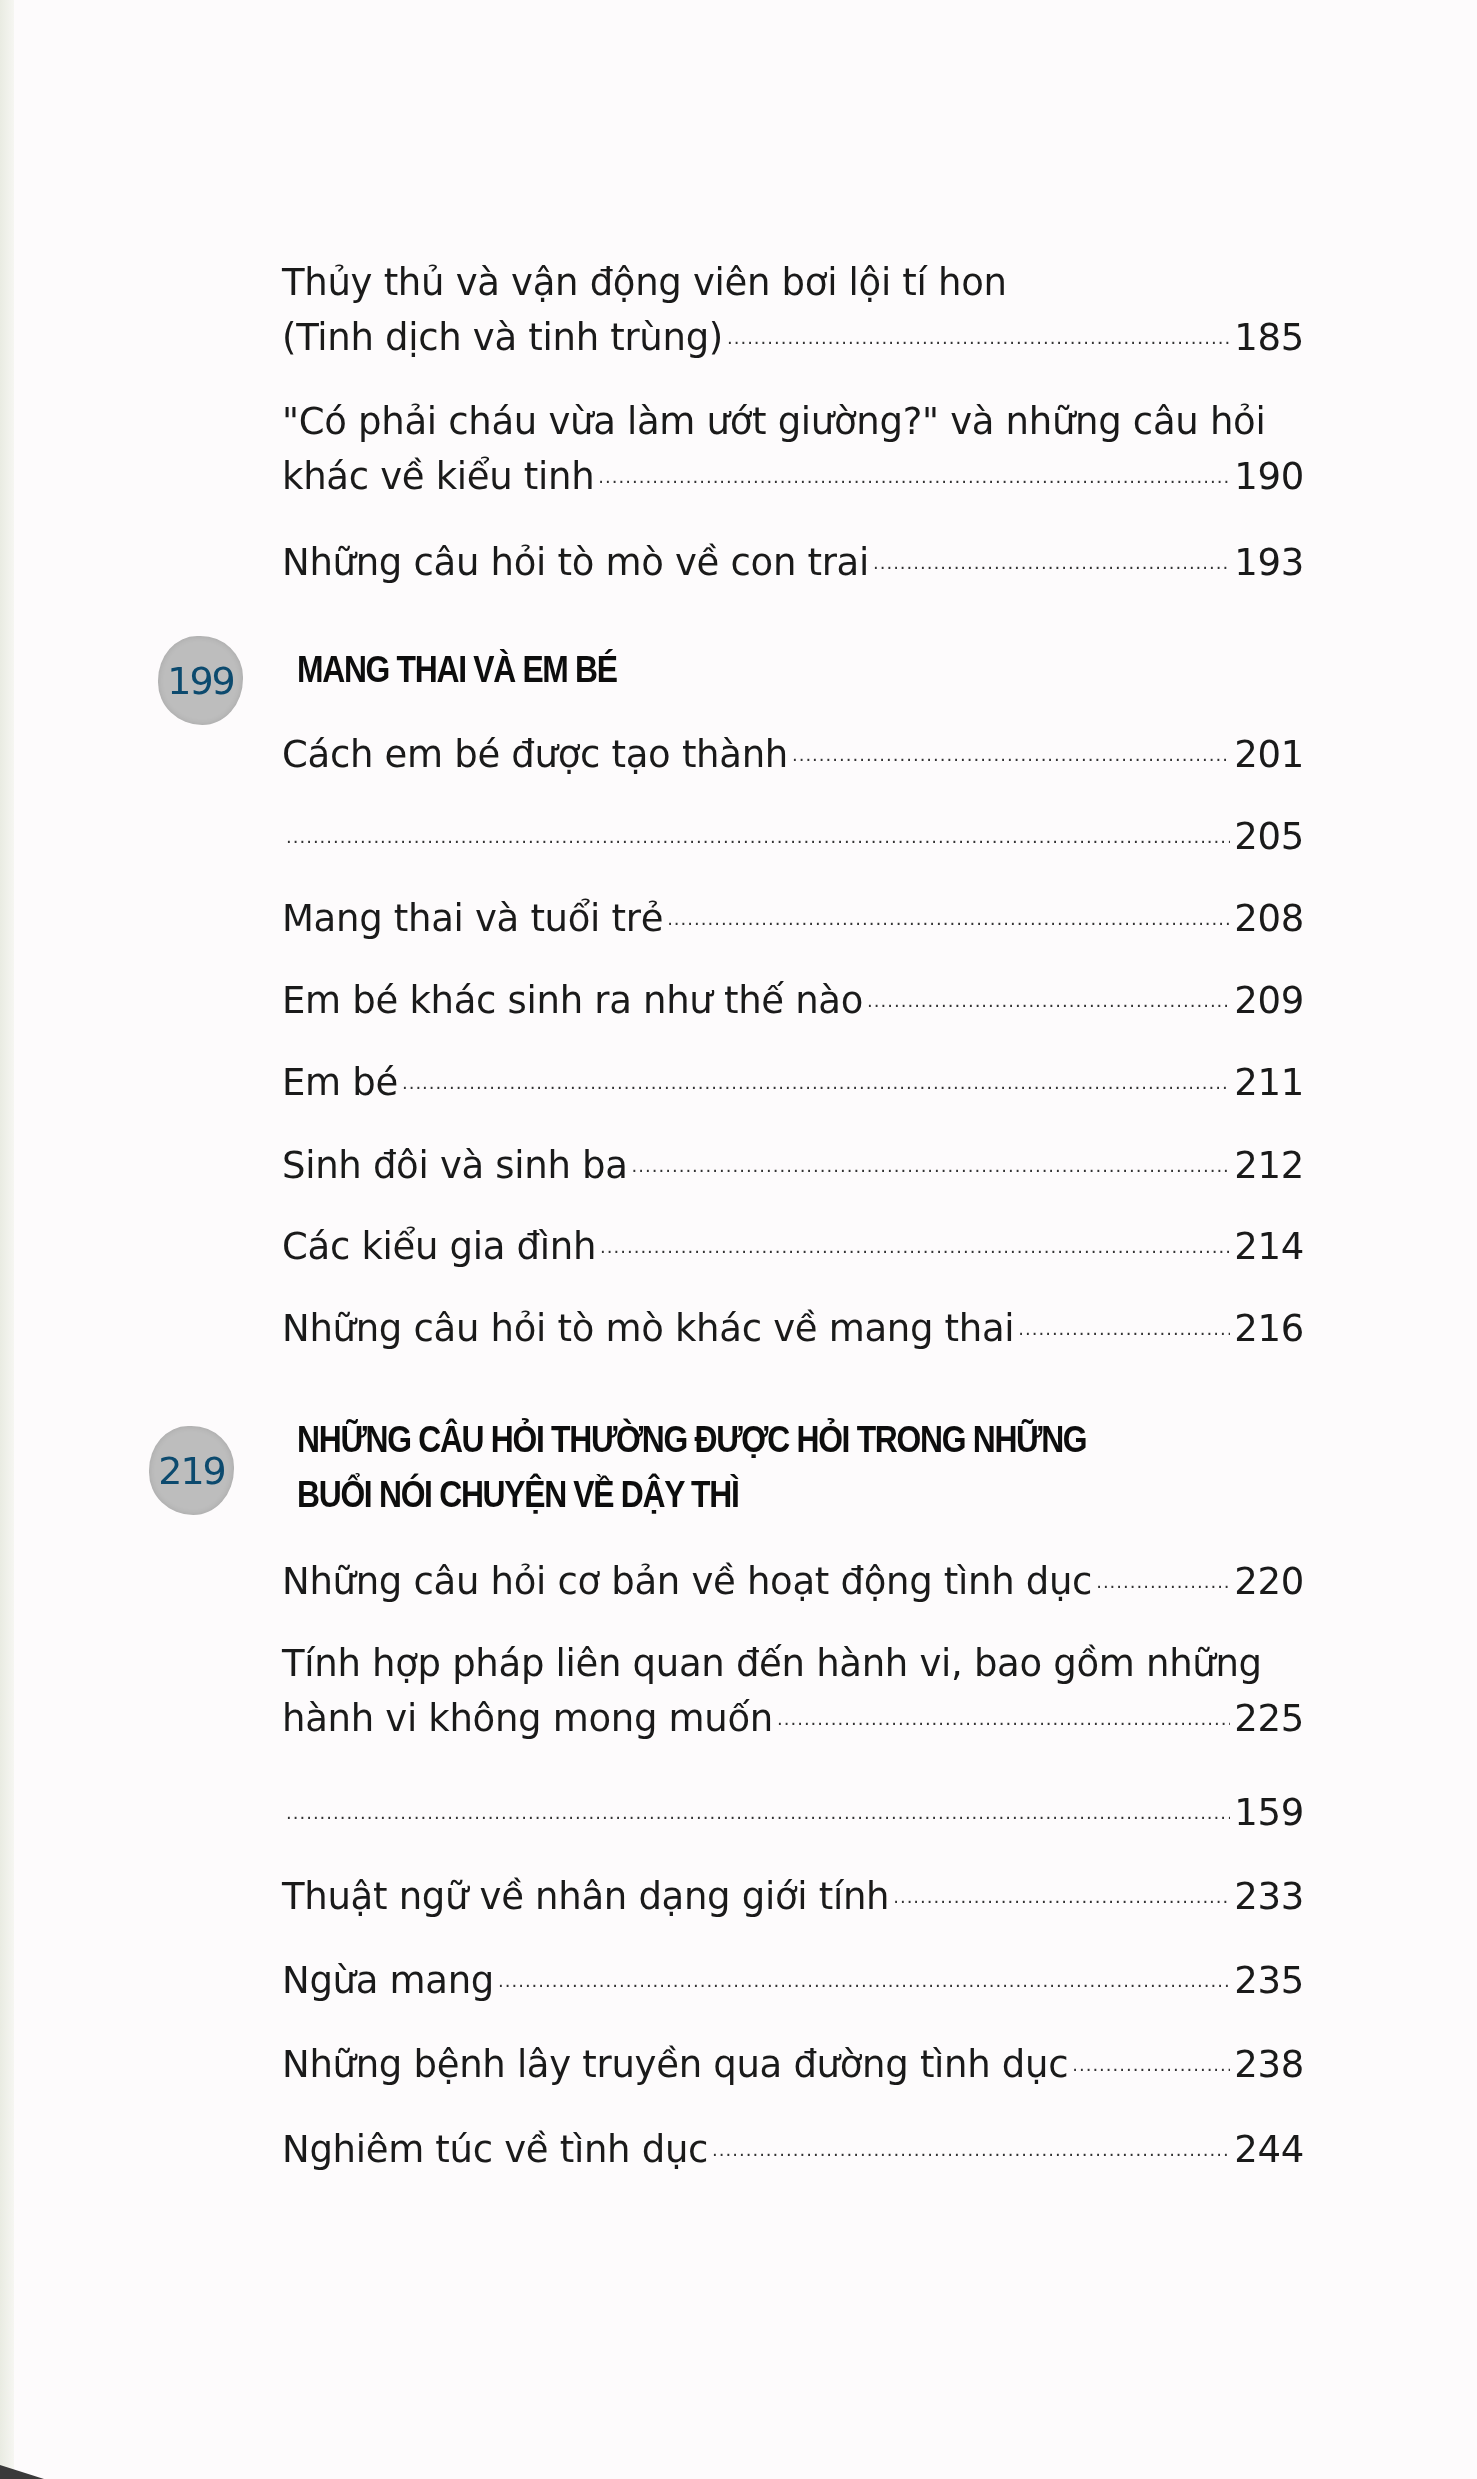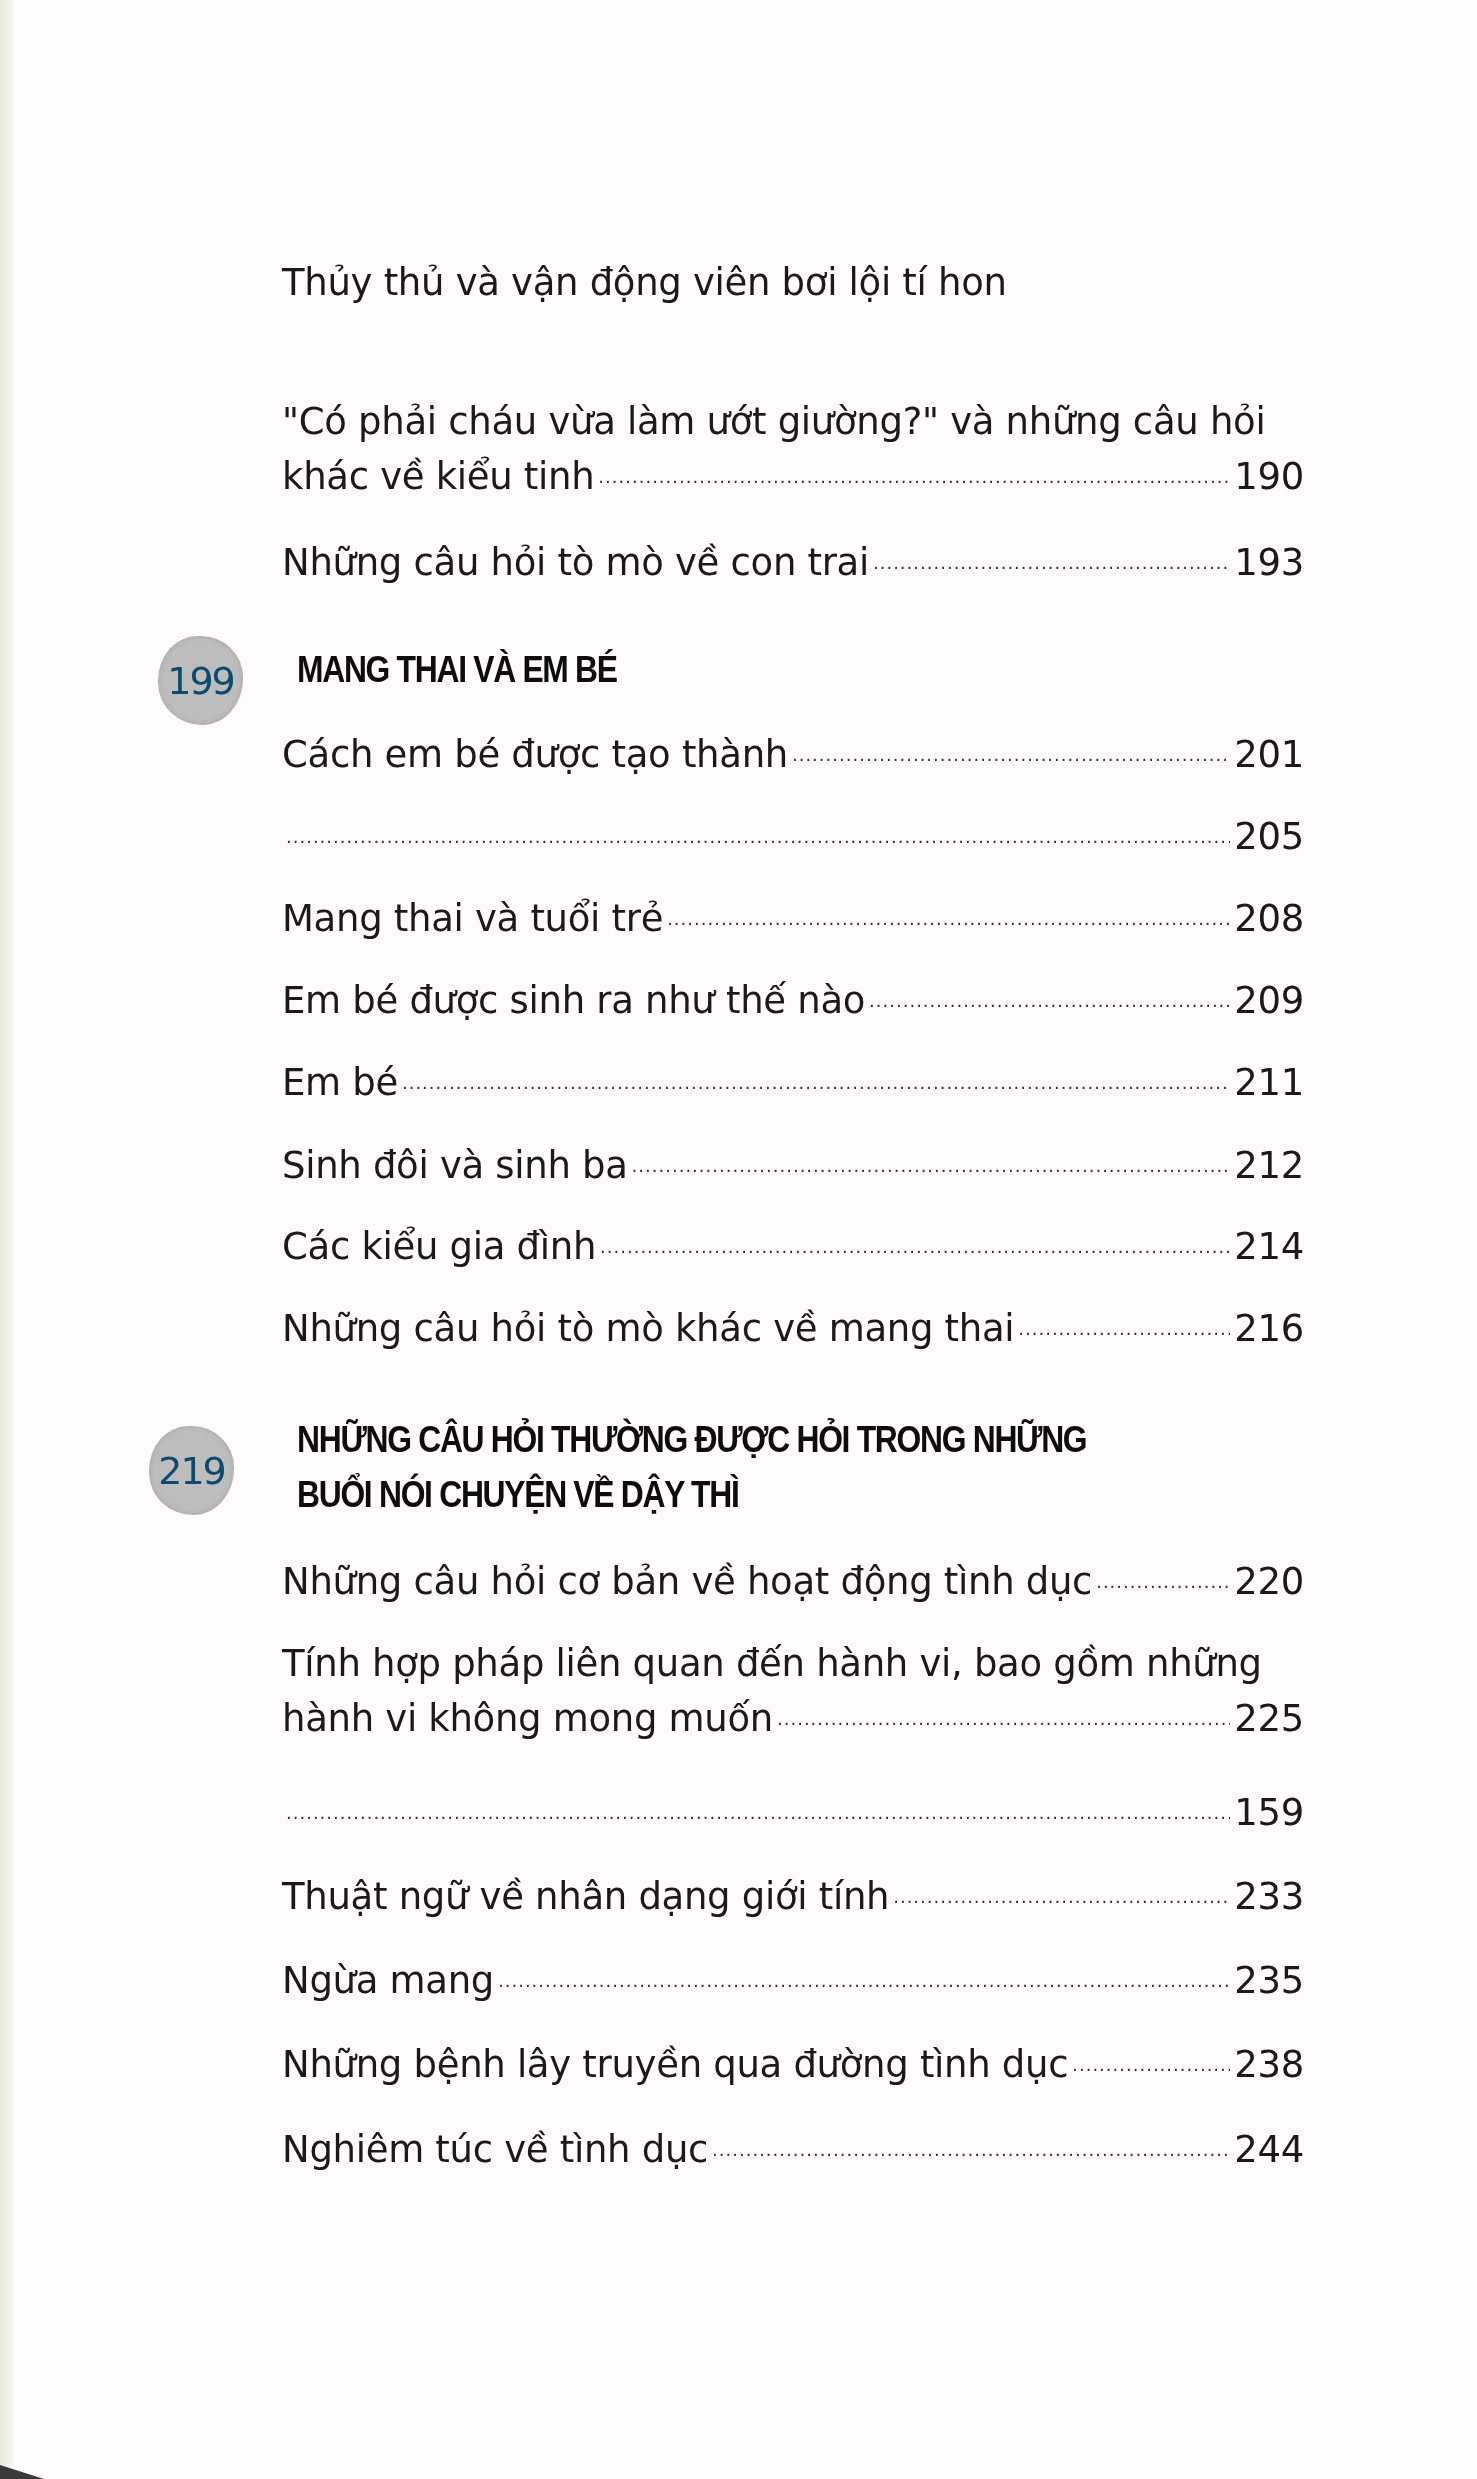"(Tinh dịch và tinh trùng)" span.last { html: none -> <span> <span>(Tinh dịch và tinh trùng)</span> <span></span> <span>185</span> </span> }
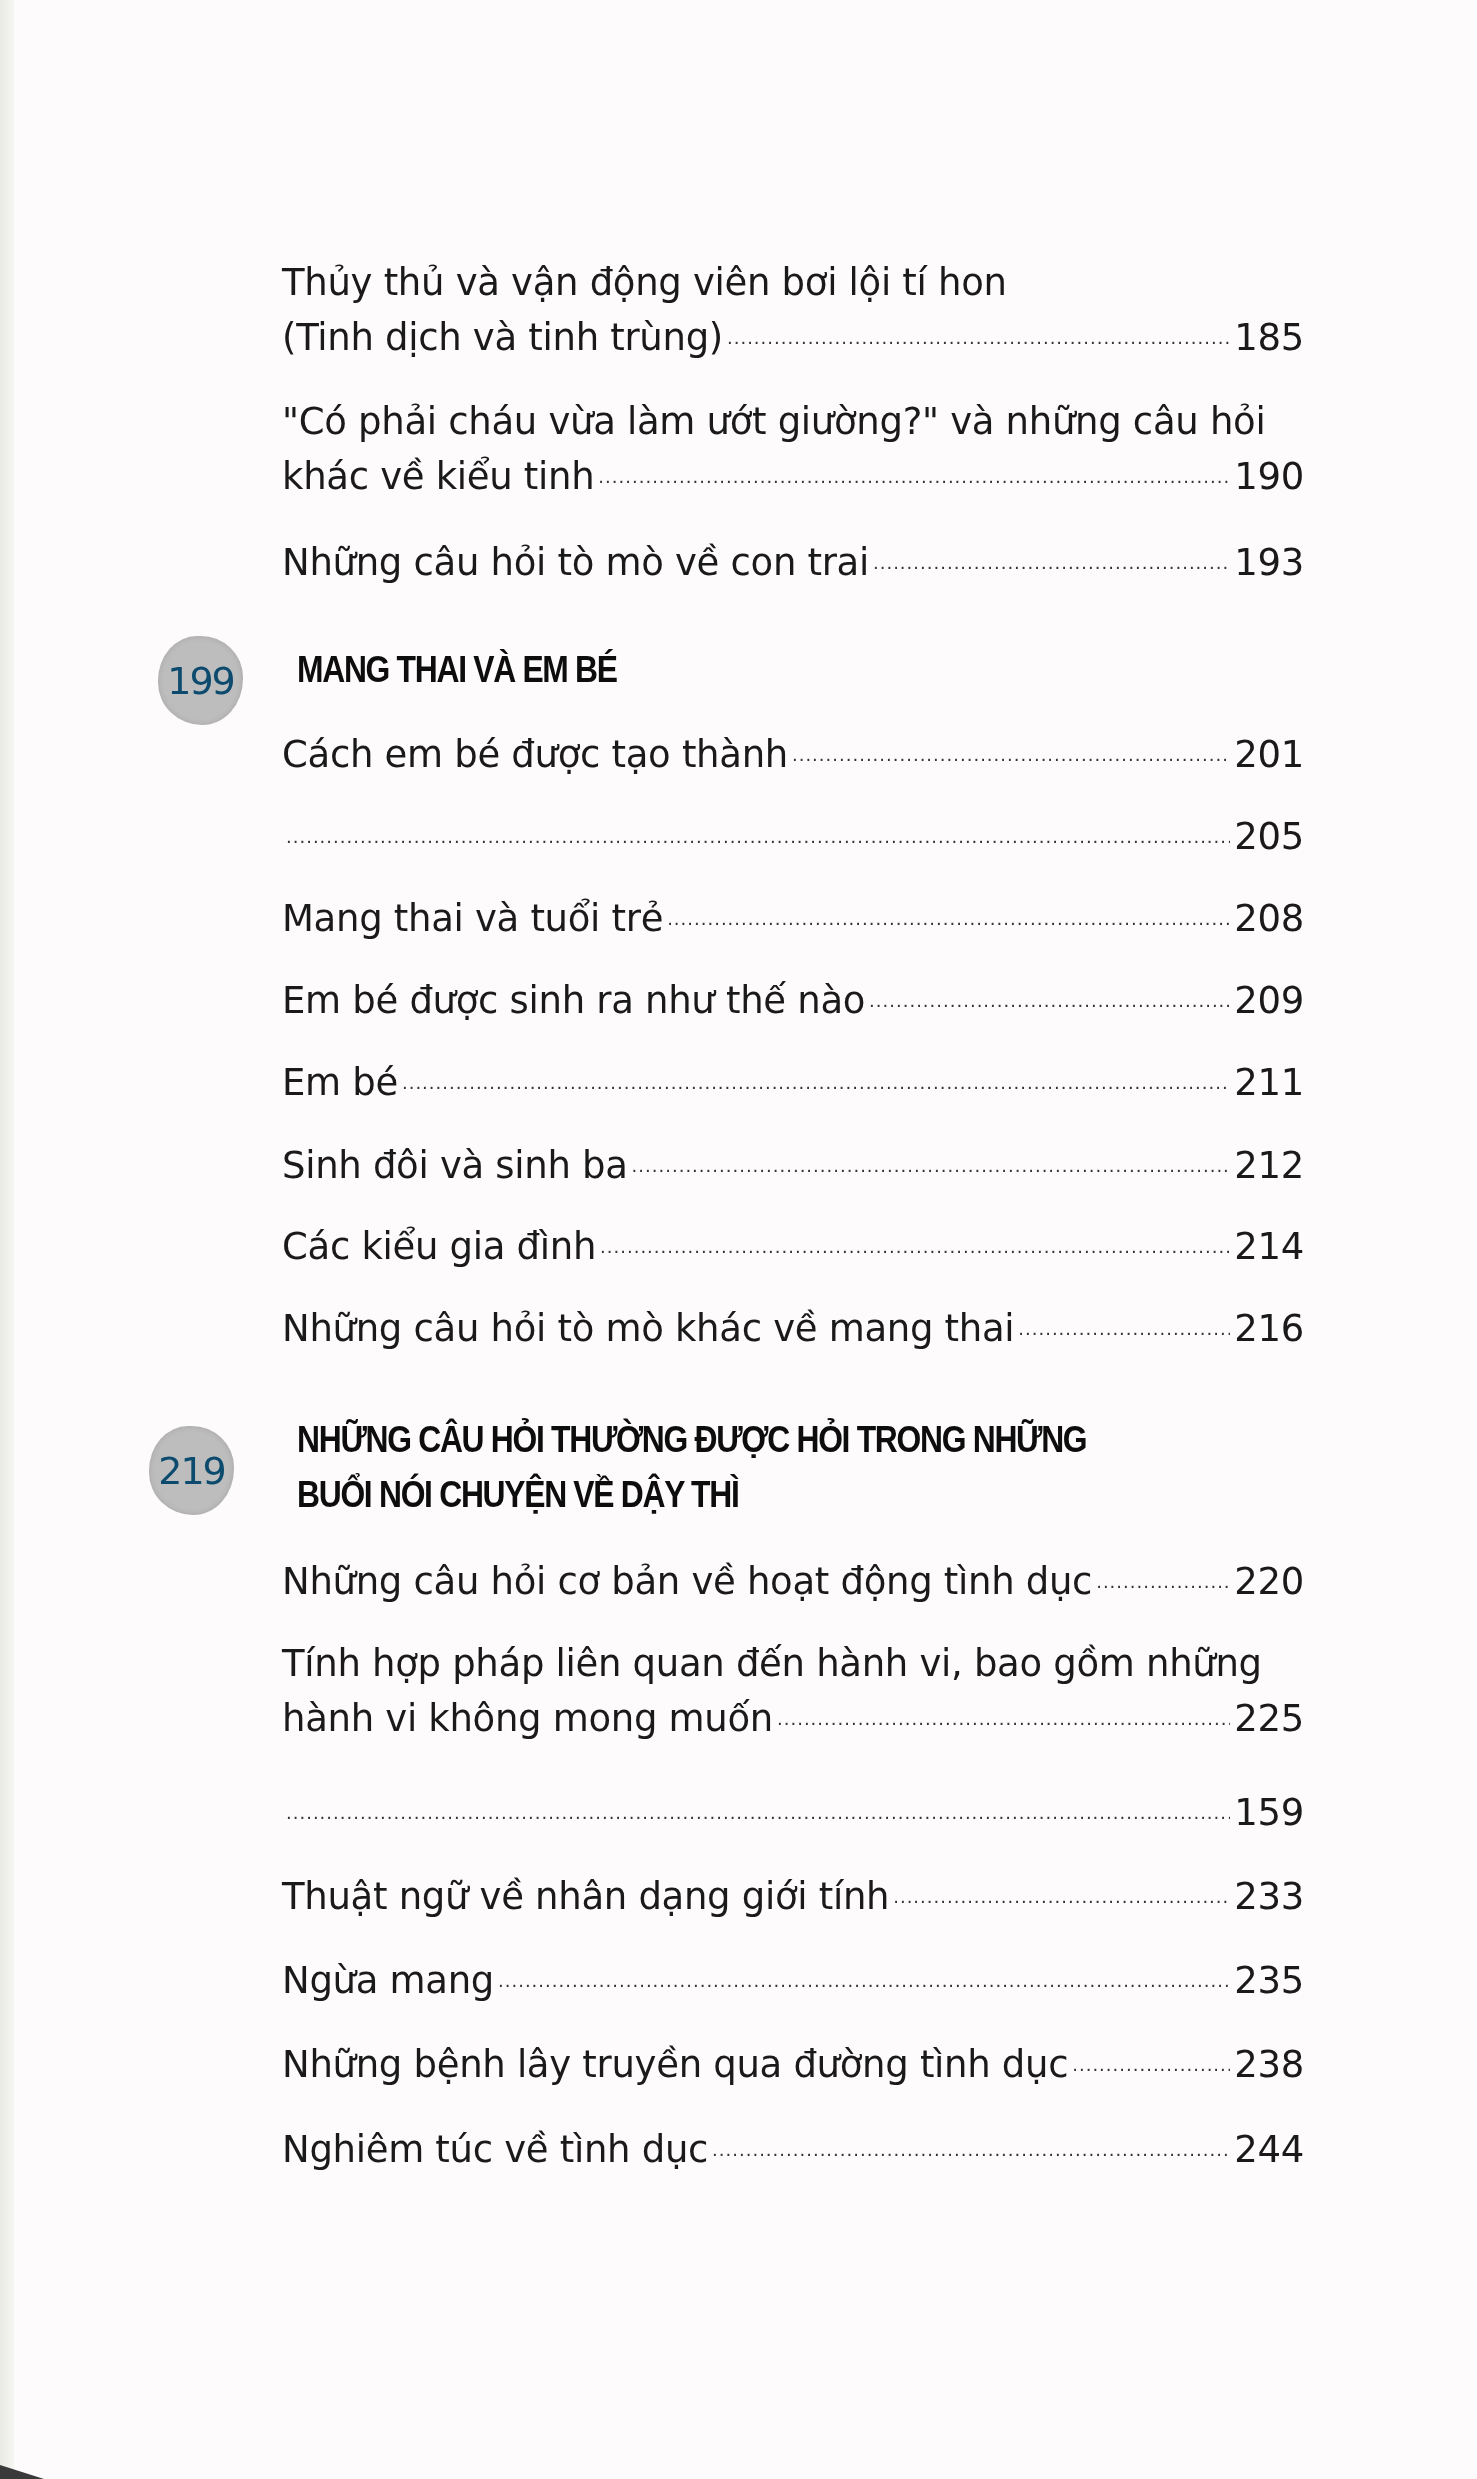"Em bé được sinh ra" span.title { text: được -> khác }
